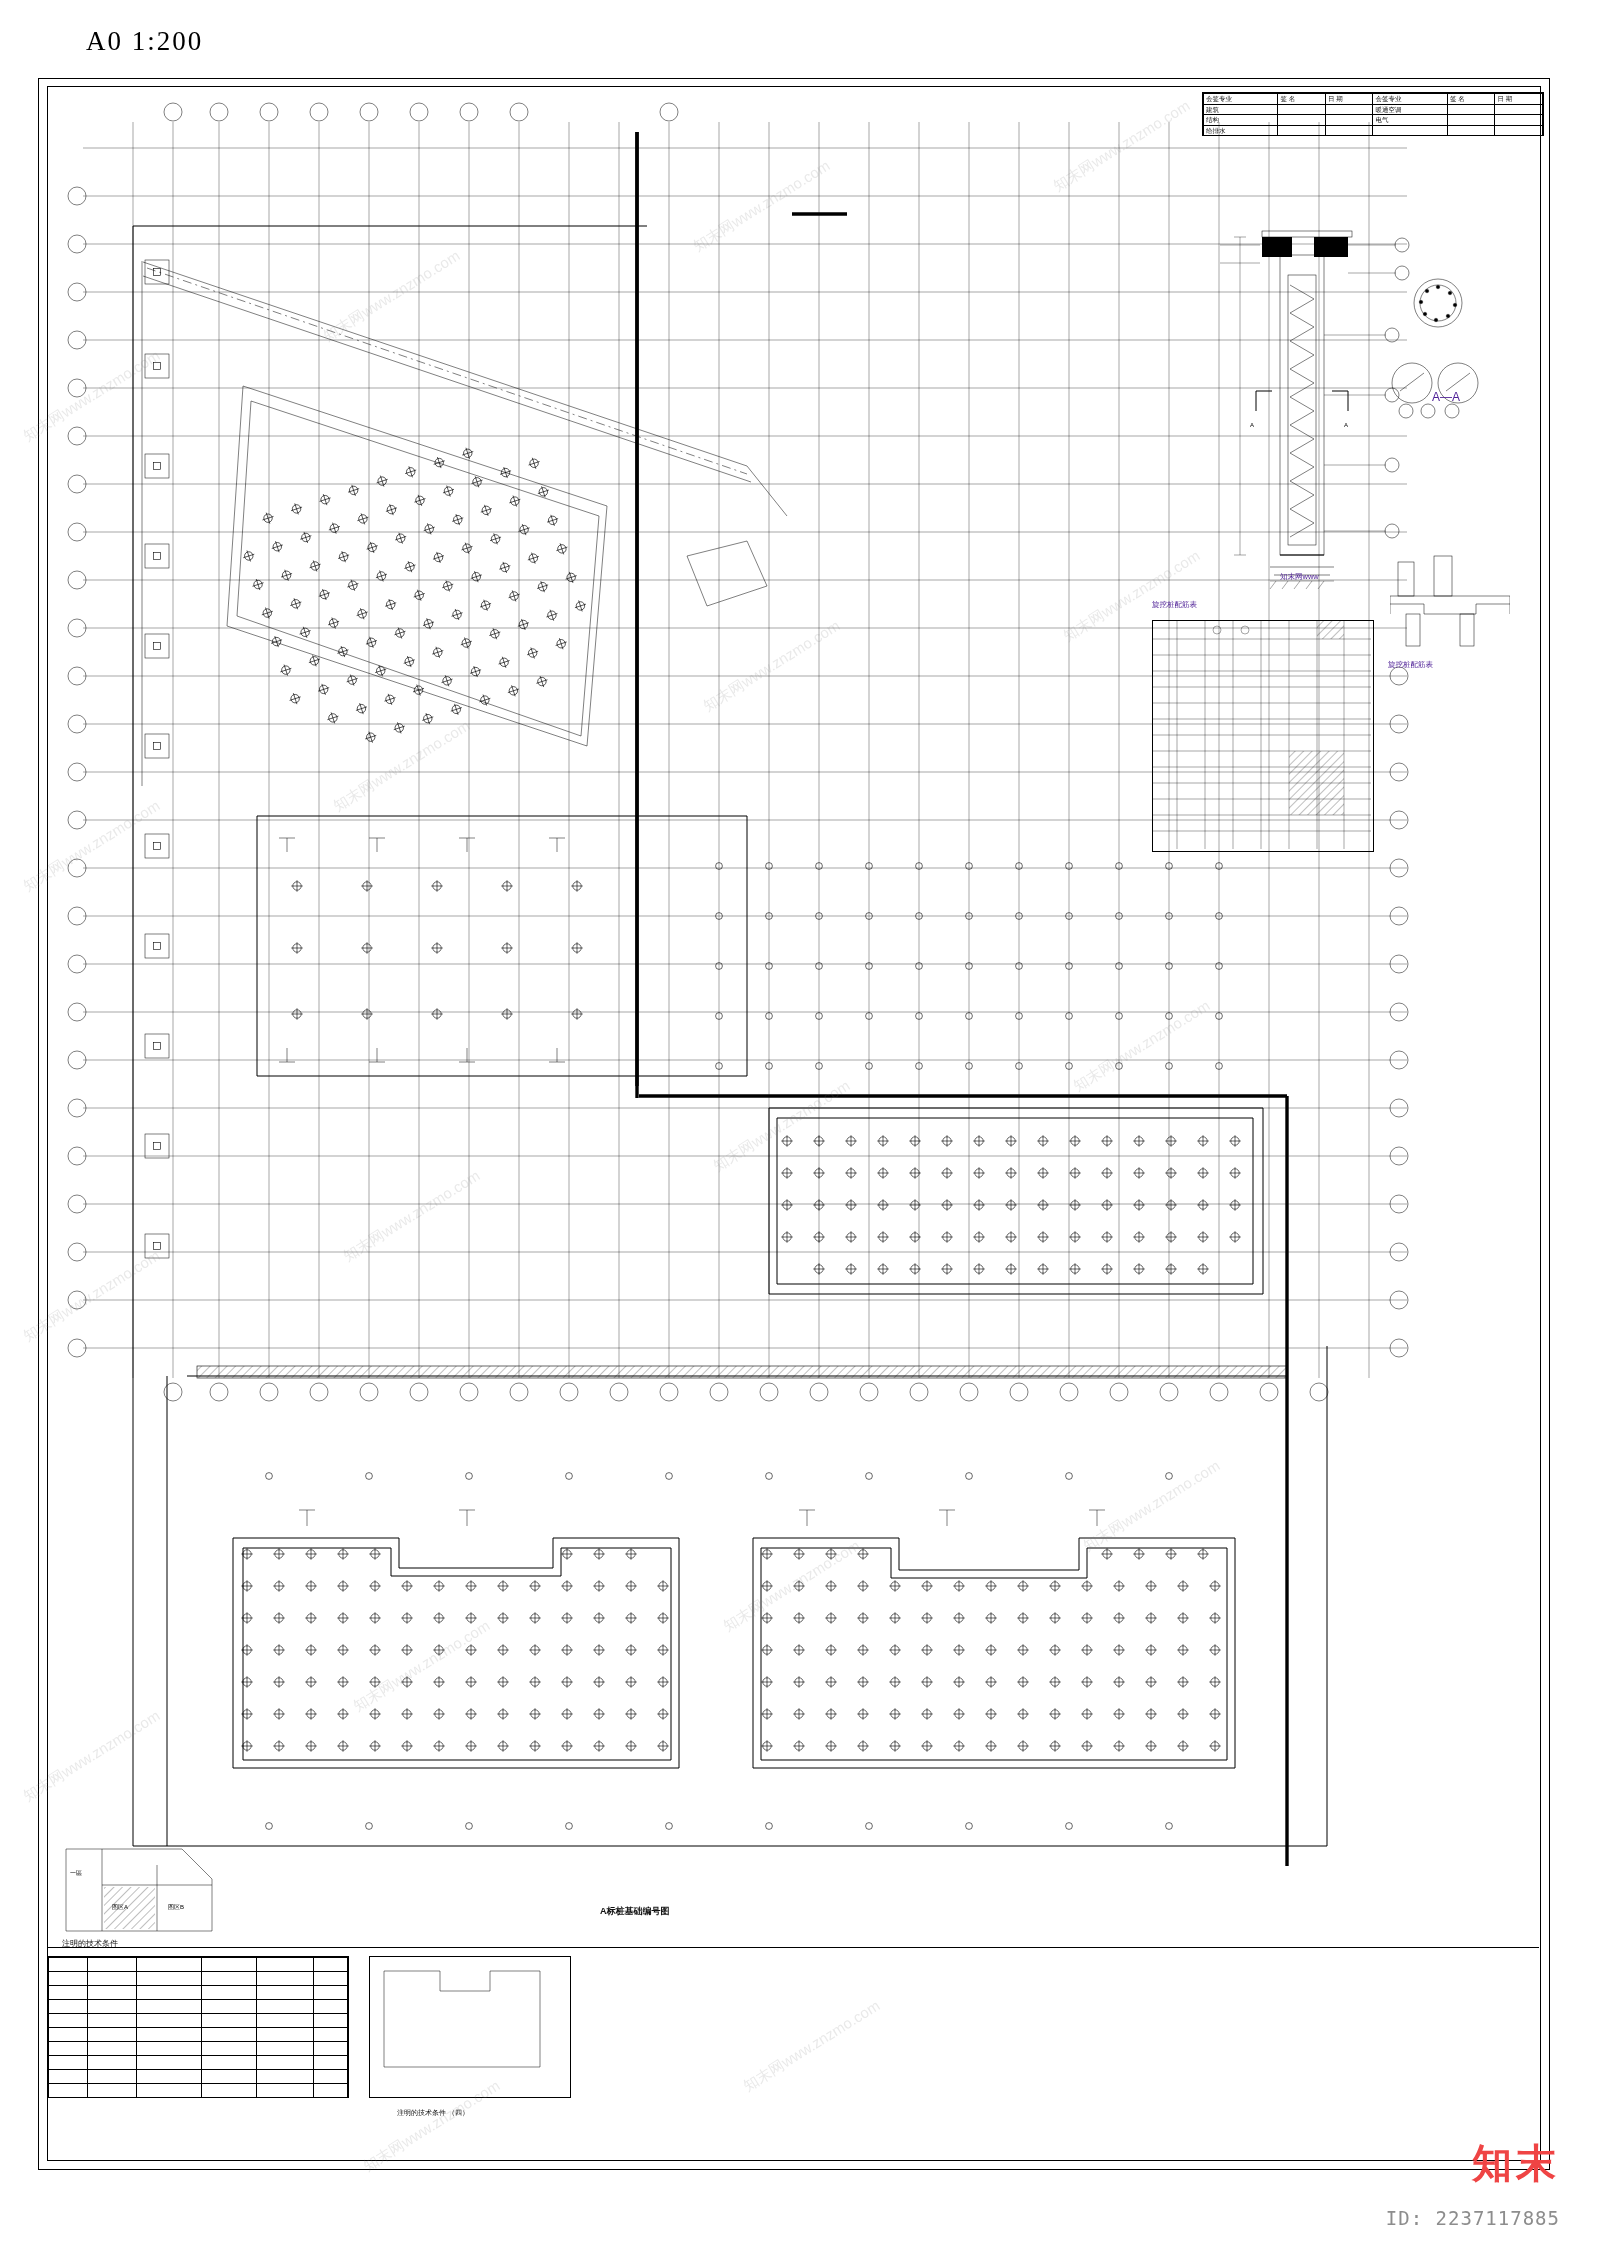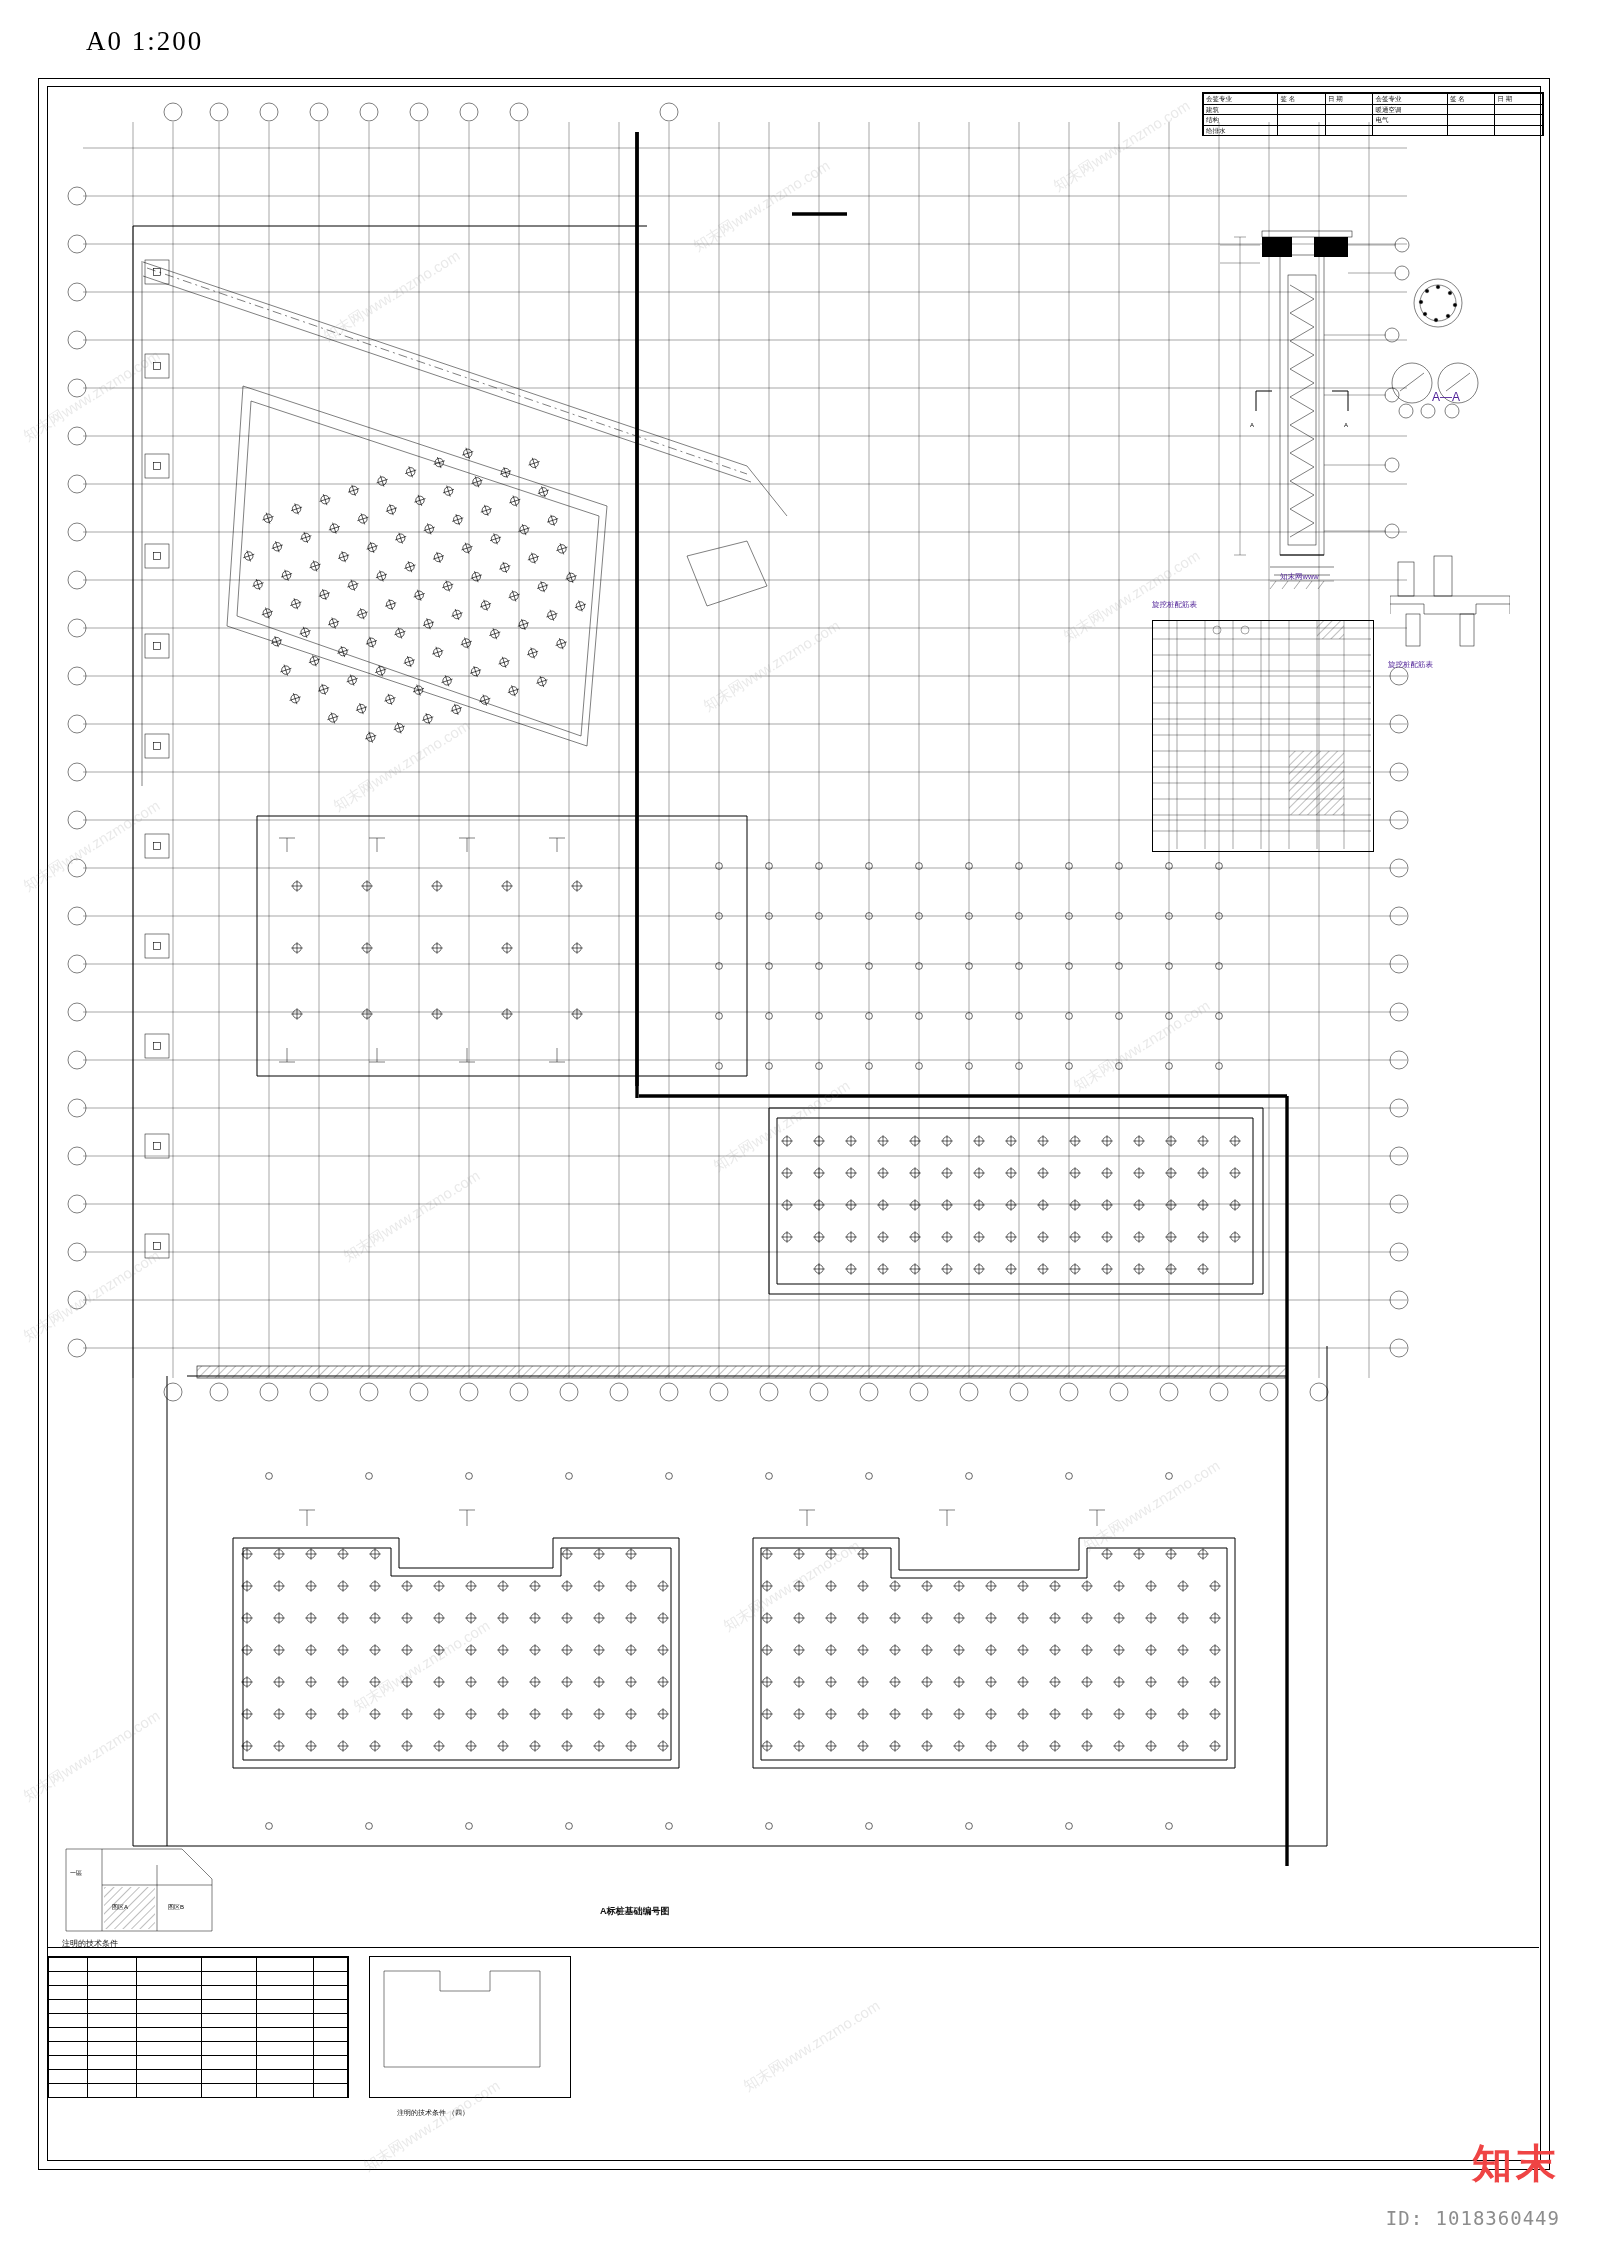"ID: 1018360449" div.wm-id { text: 1018360449 -> 2237117885 }
